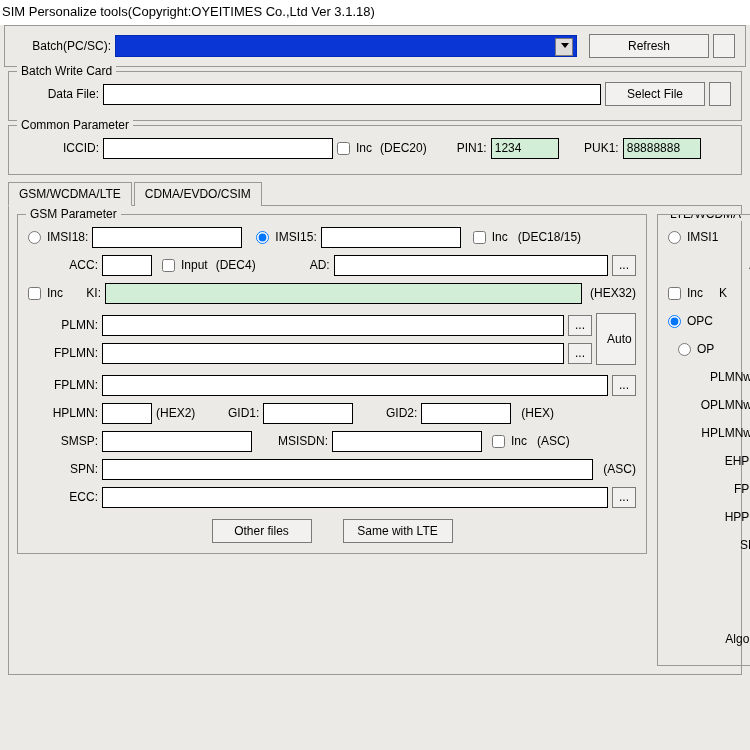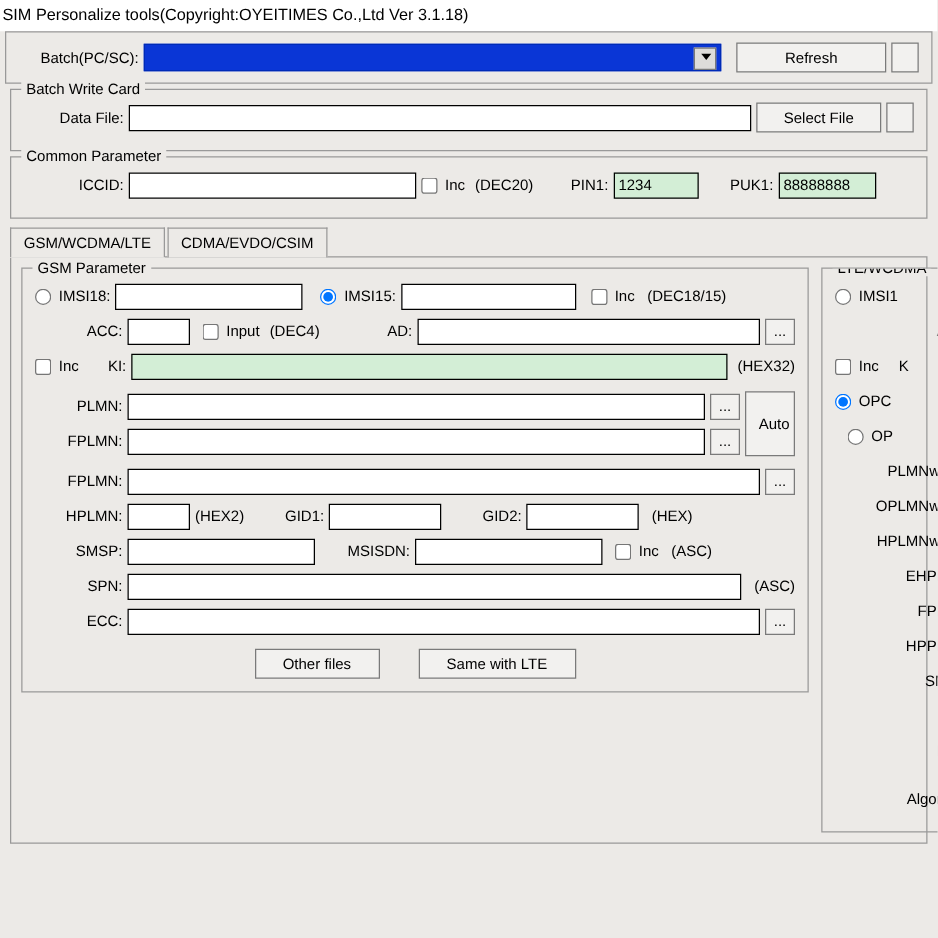"Same with LTE" button.btn { width: 126px -> 110px }
